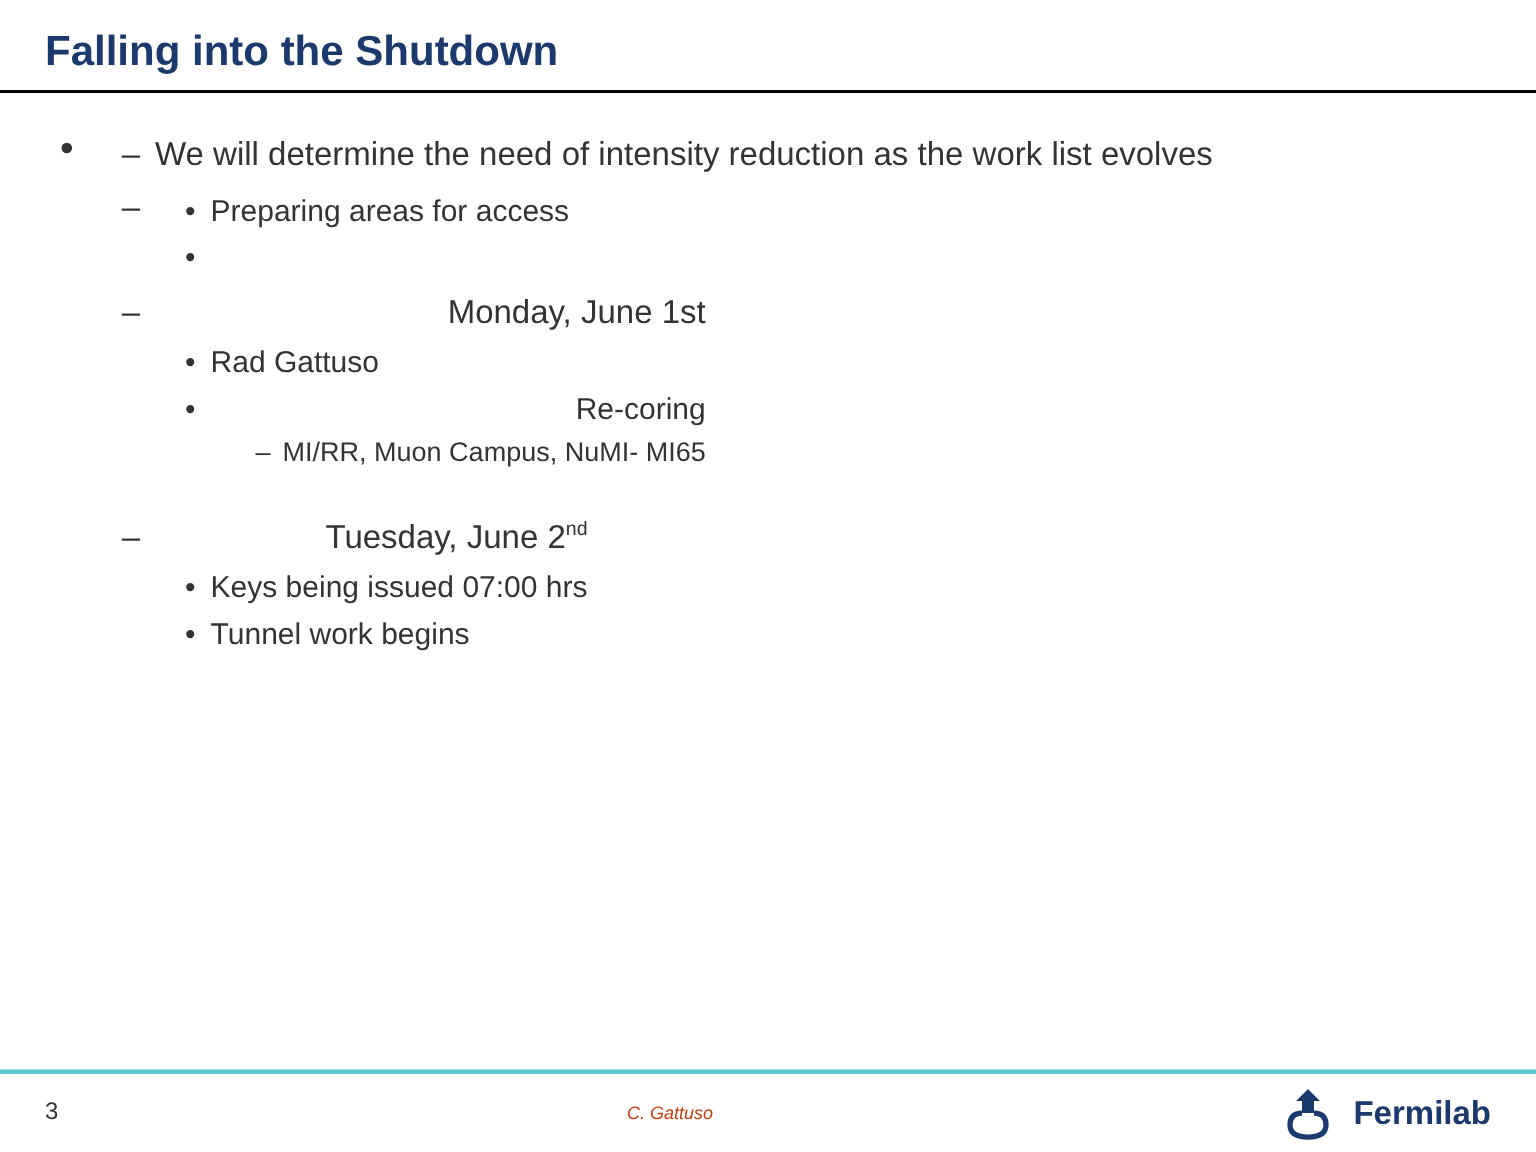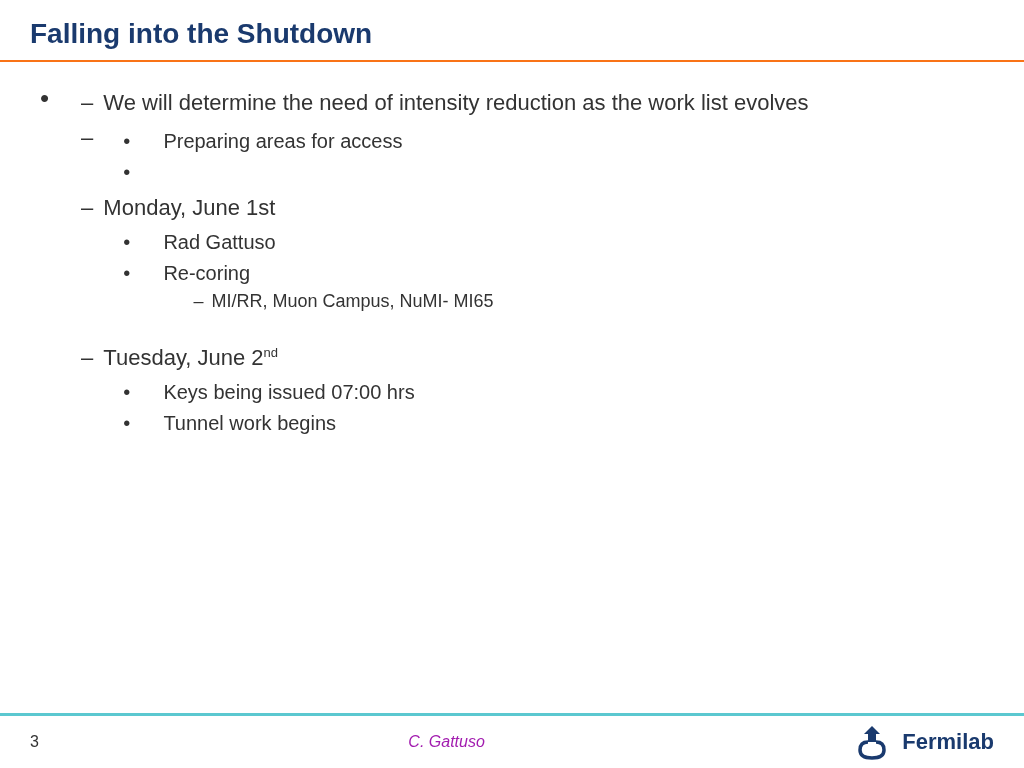"Falling into the Shutdown" .slide-header { border-bottom: 2px solid #f97316 -> 2px solid #000000 }
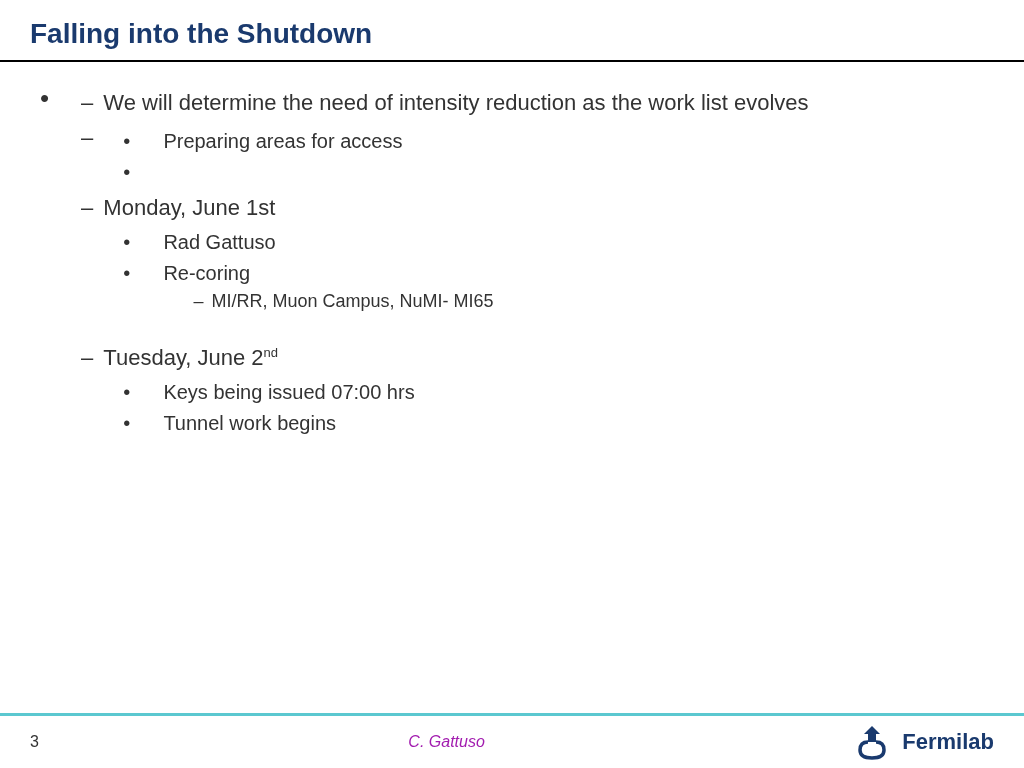"We will determine the need" .level2-text { text-align: none -> right }
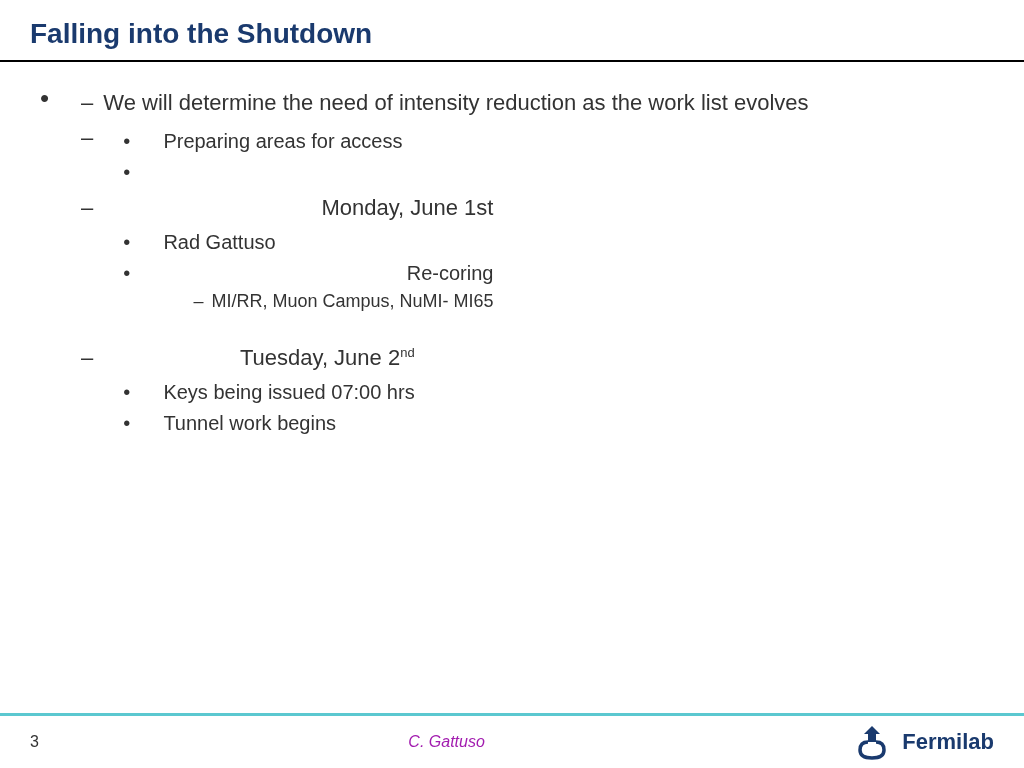"Preparing areas for access" .level3-text { margin-left: 23px -> none }
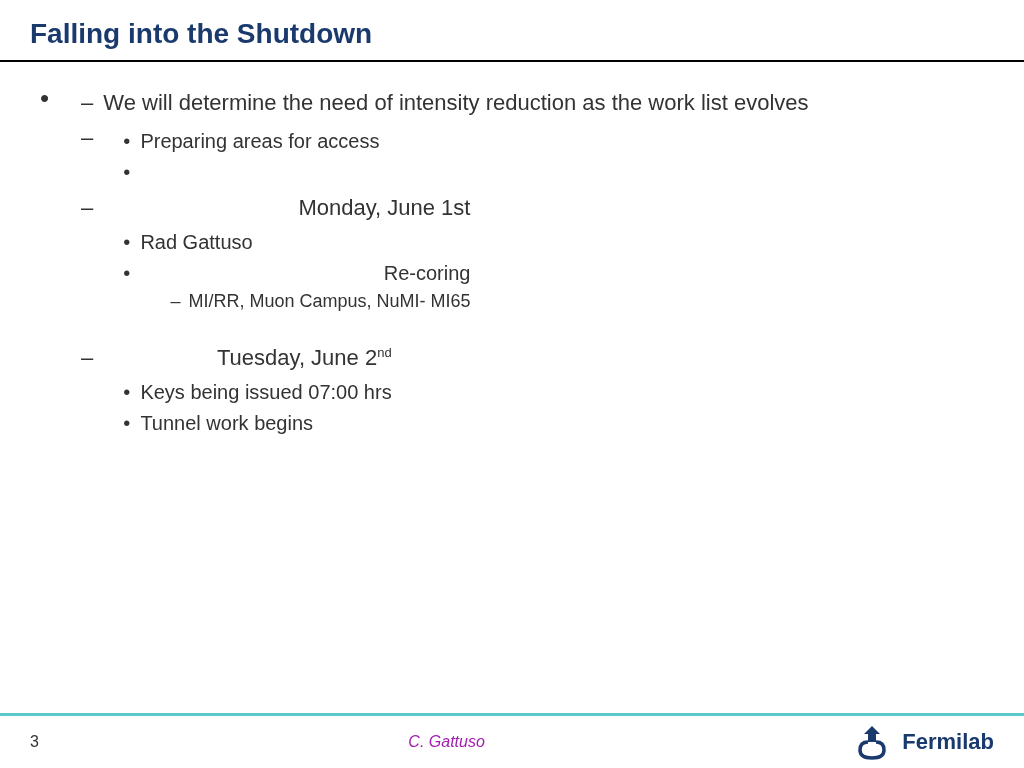"C. Gattuso" .footer-author { color: #a21caf -> #c2410c; font-size: 16px -> 12px }
